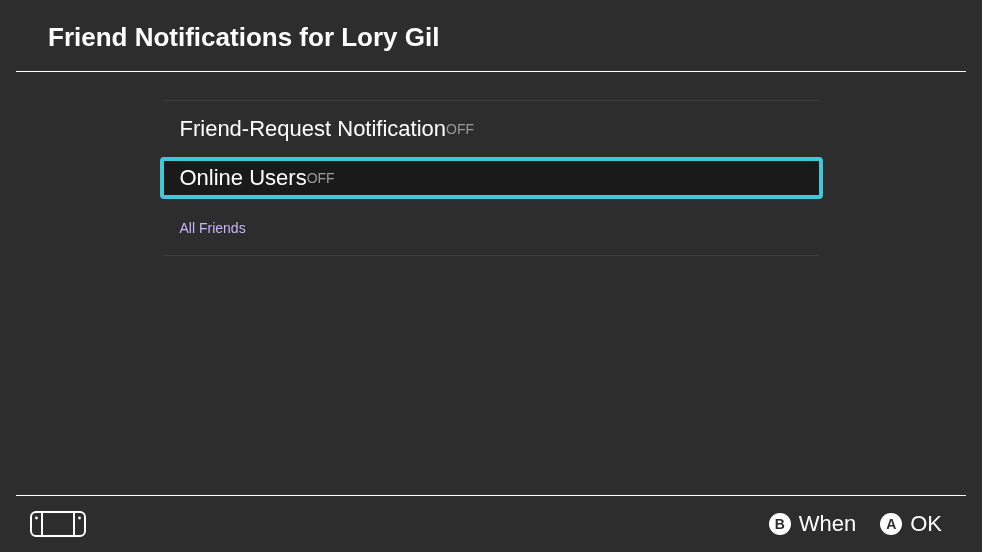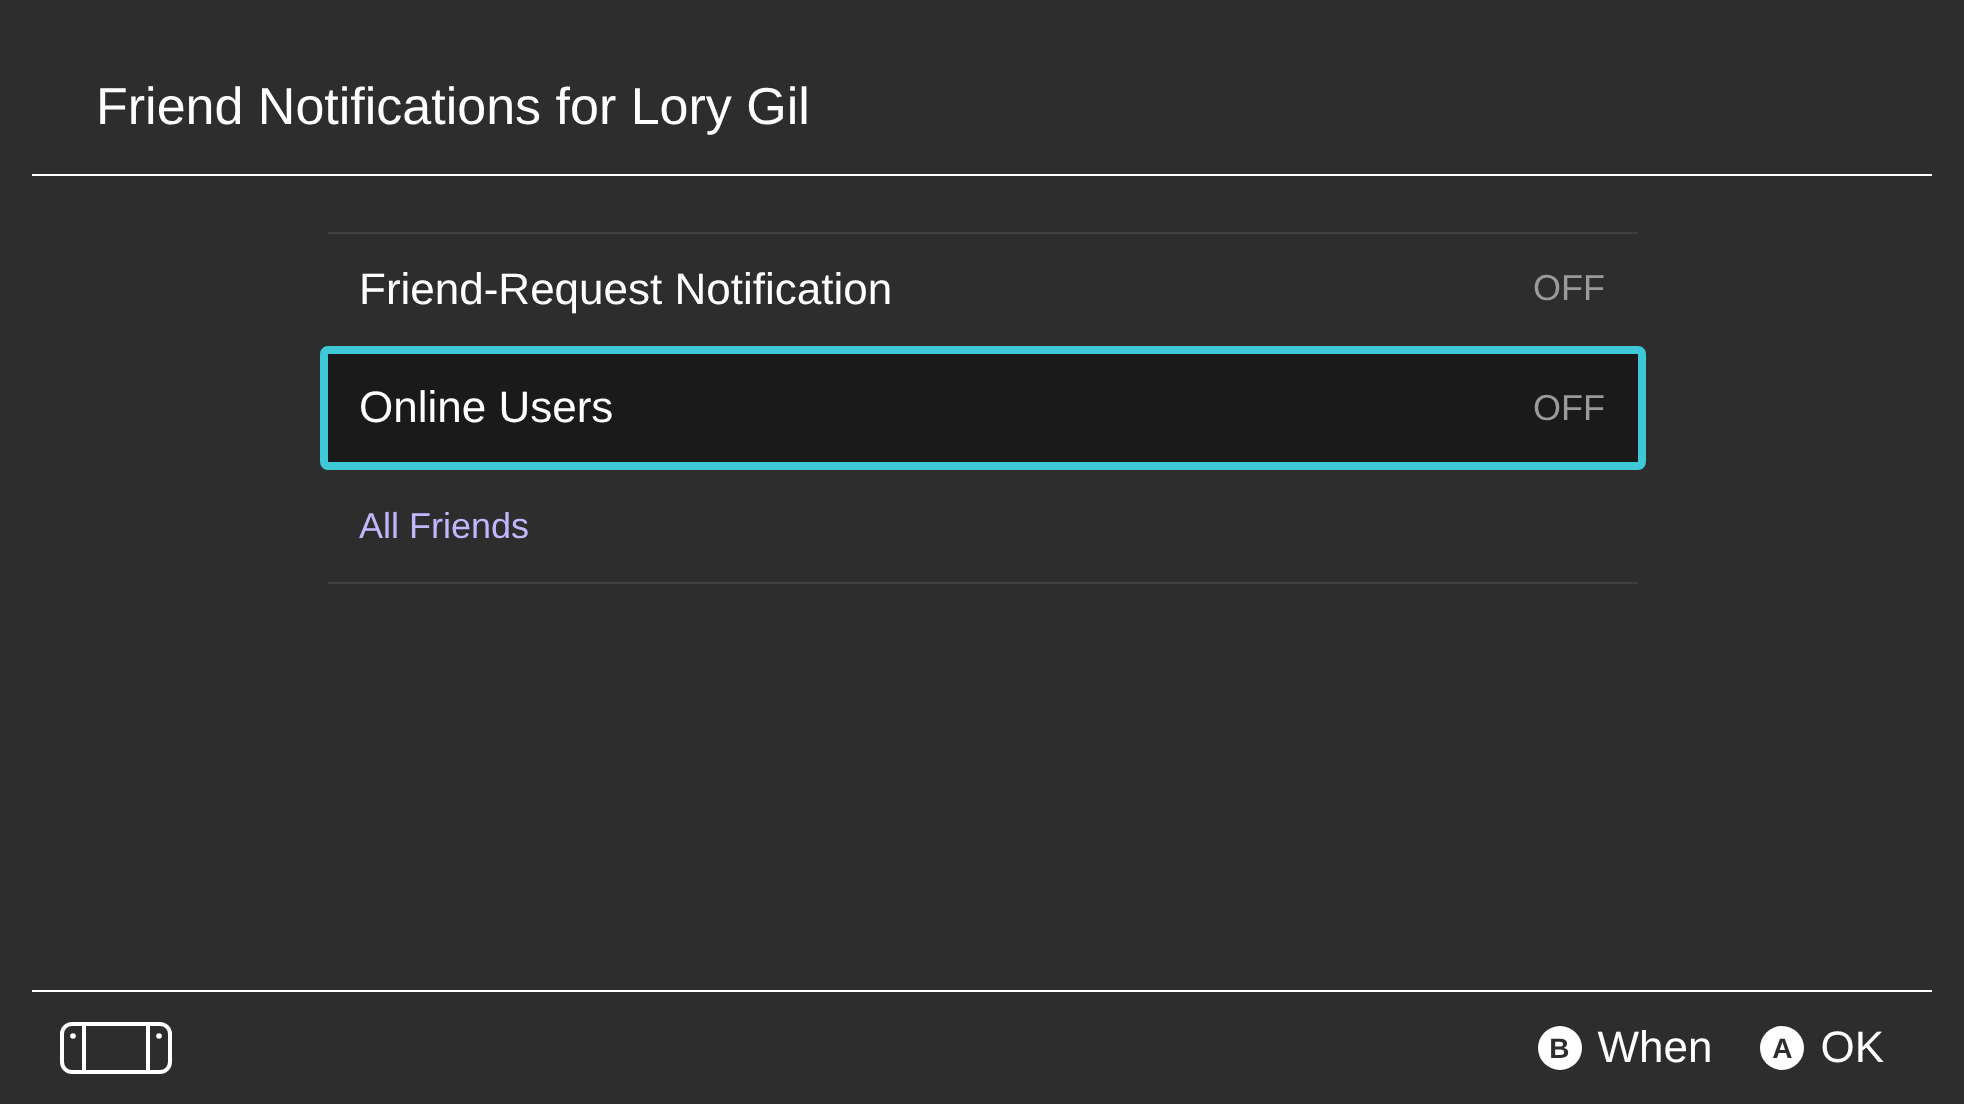"Friend Notifications for Lory Gil" .page-title { font-weight: 400 -> 700; margin-top: 16px -> none }
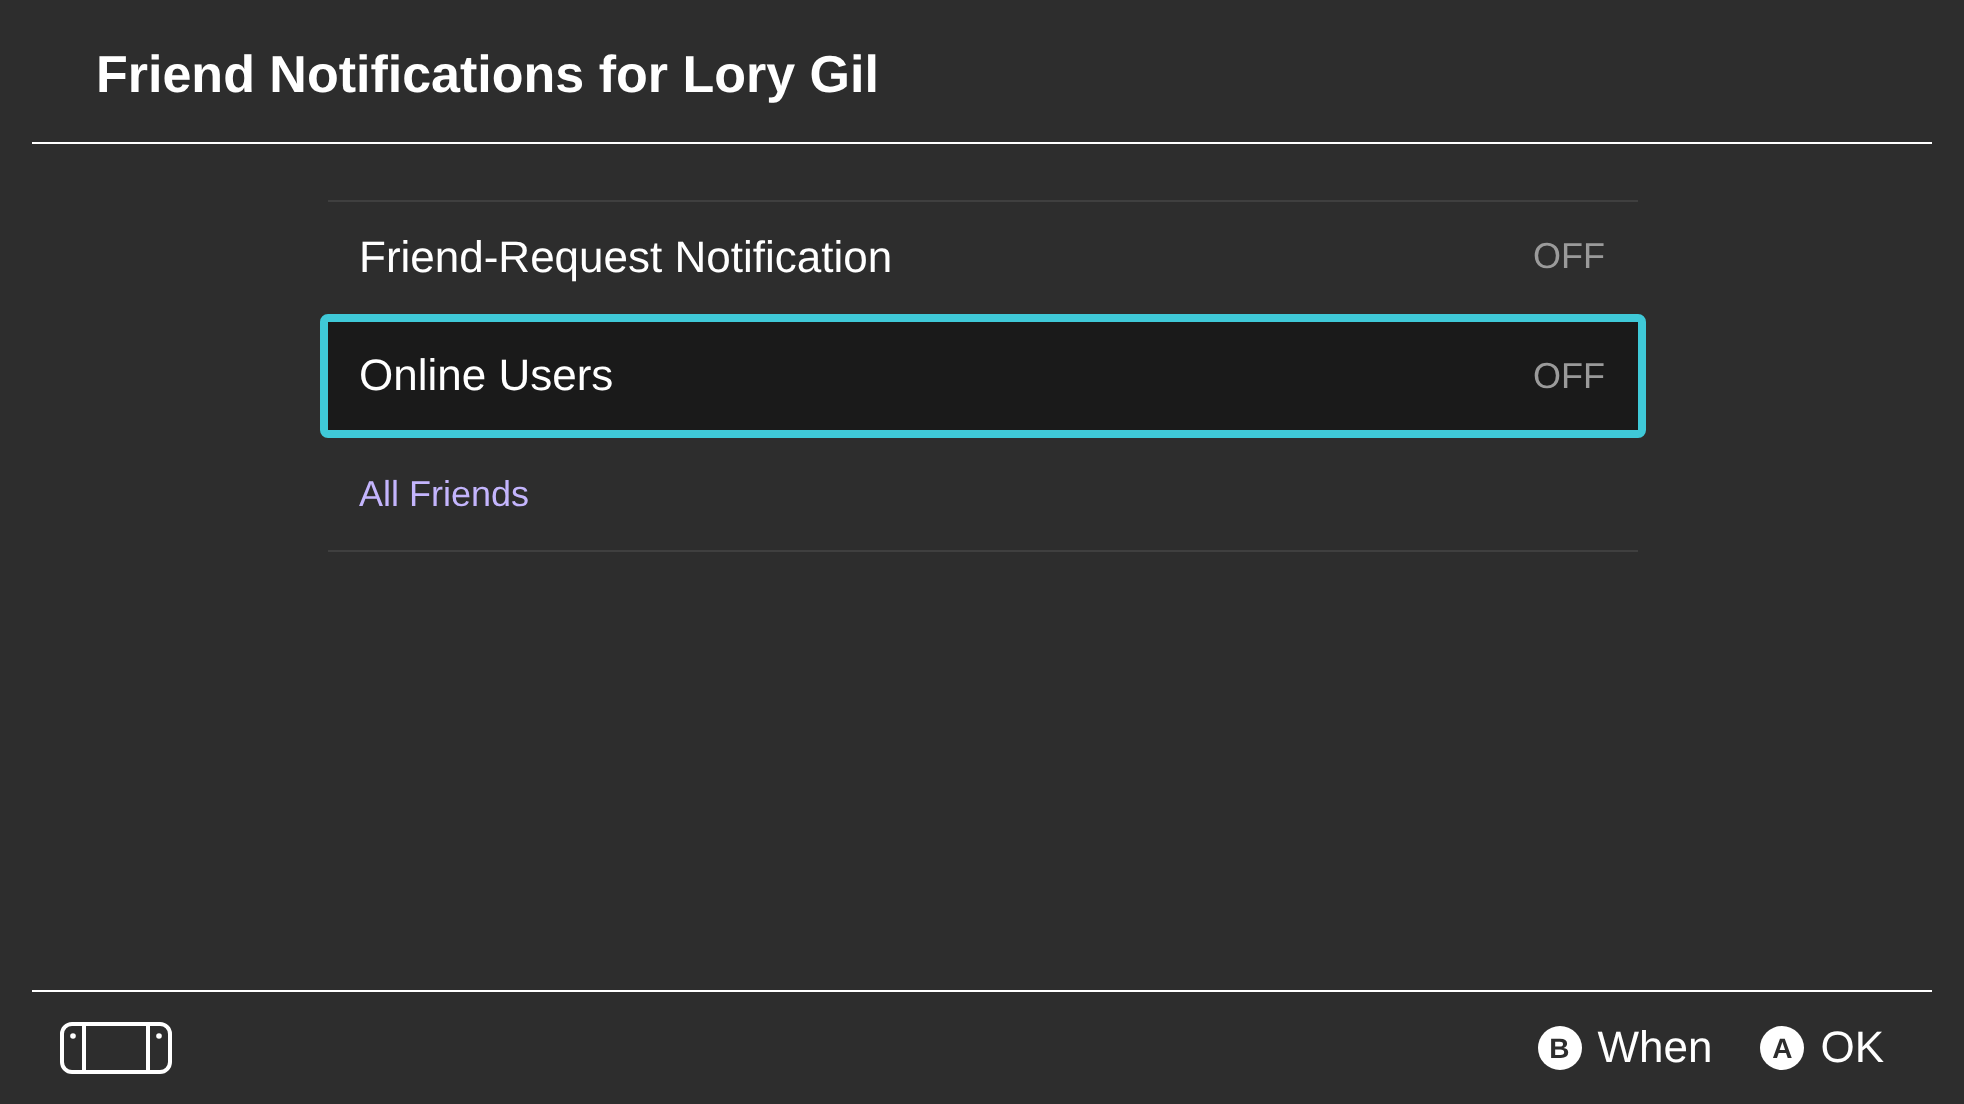"Friend-Request Notification" .settings-row { justify-content: space-between -> flex-start }
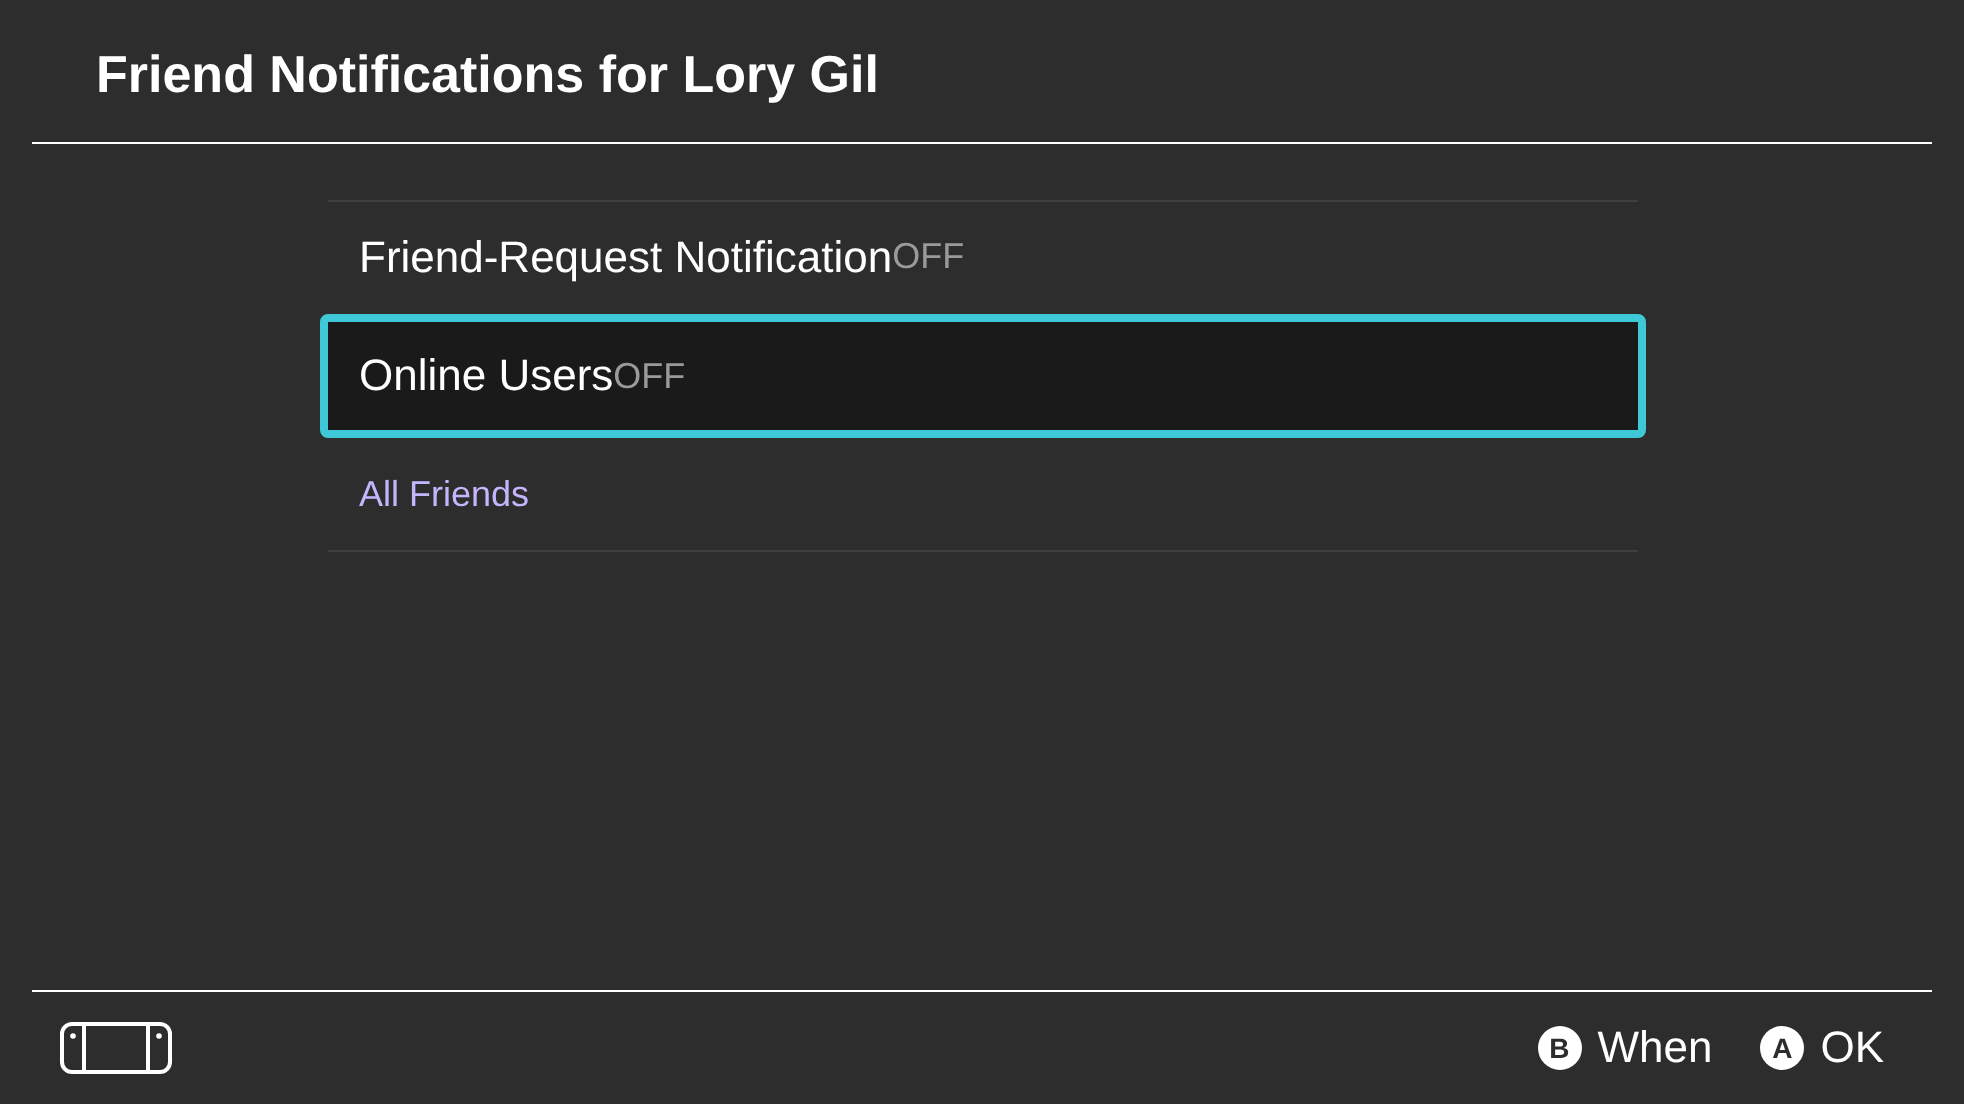"OFF" .row-value { font-size: 18px -> 14px }
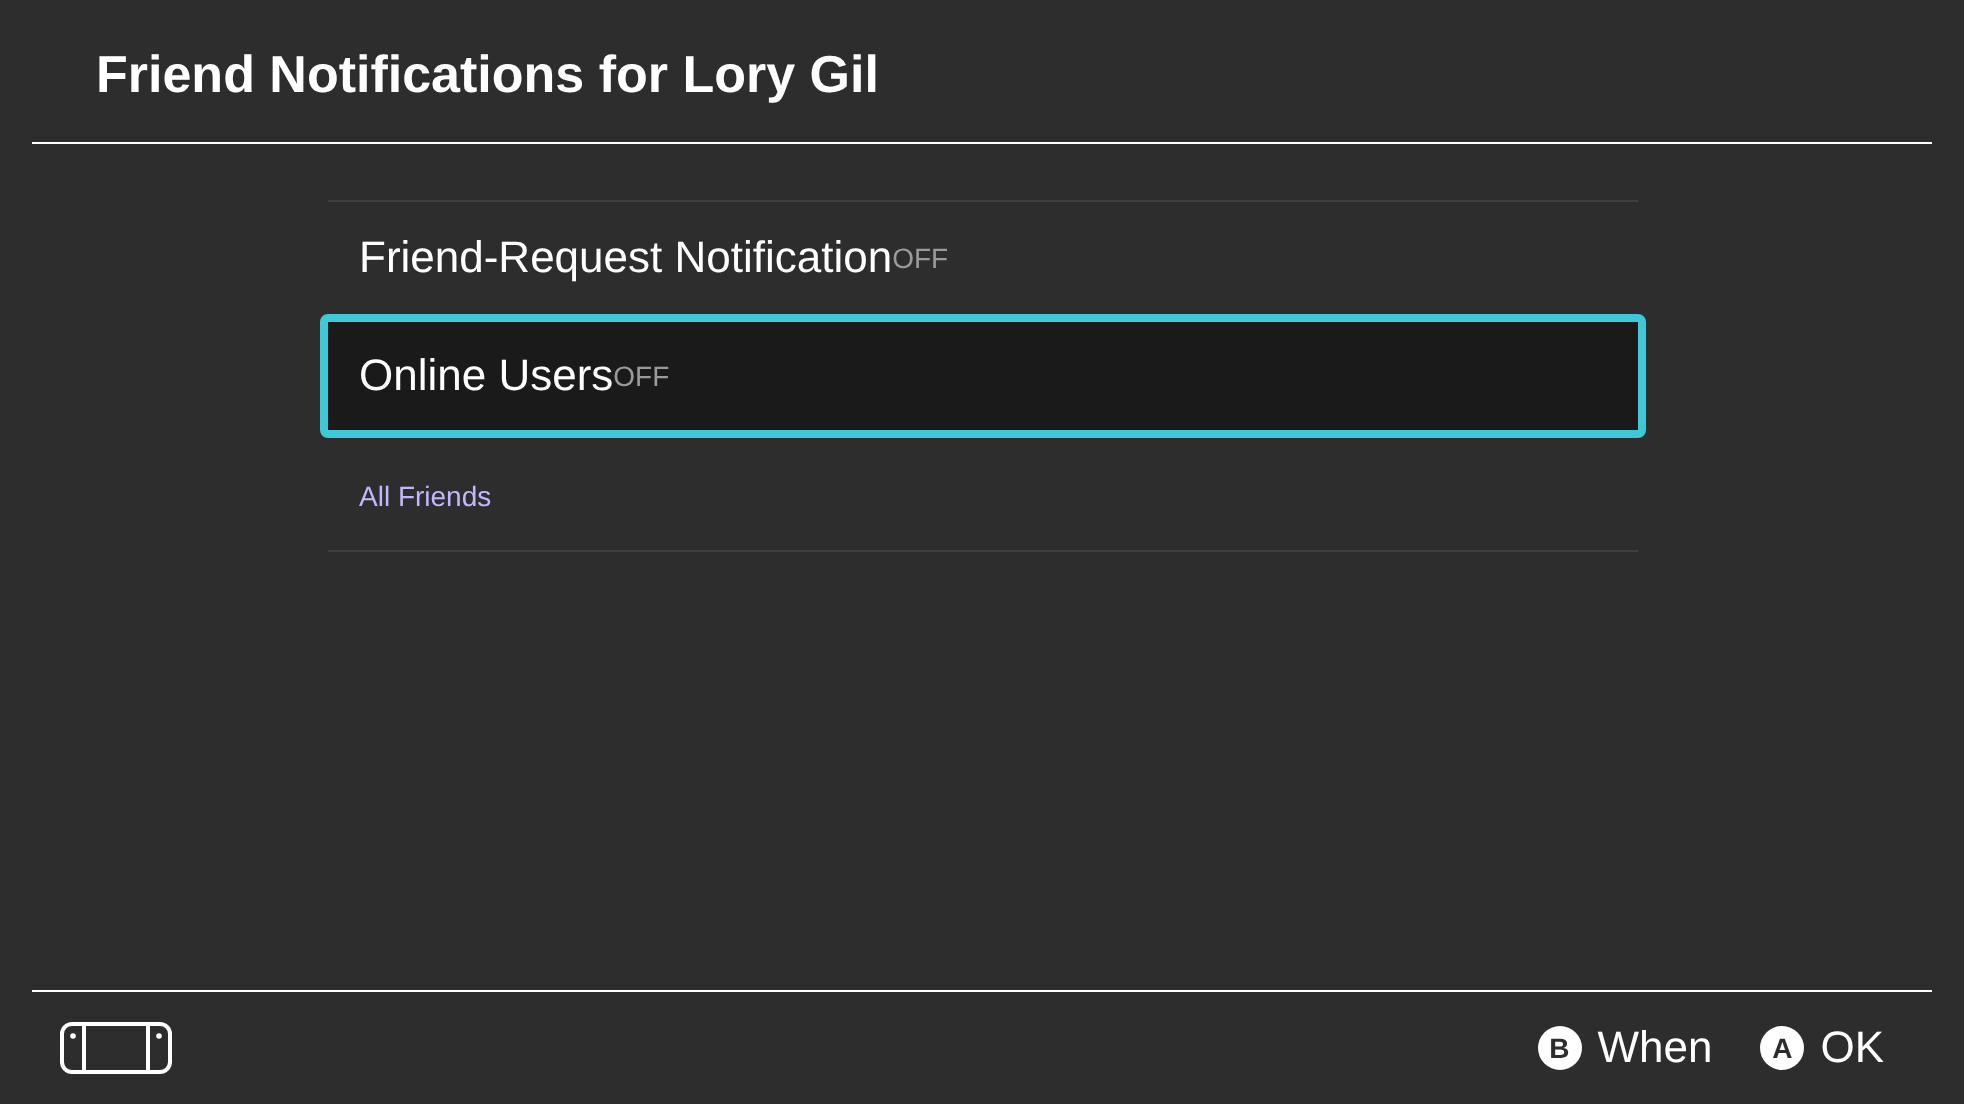"Online Users" .selected-wrap .settings-row { height: 54px -> 34px }
